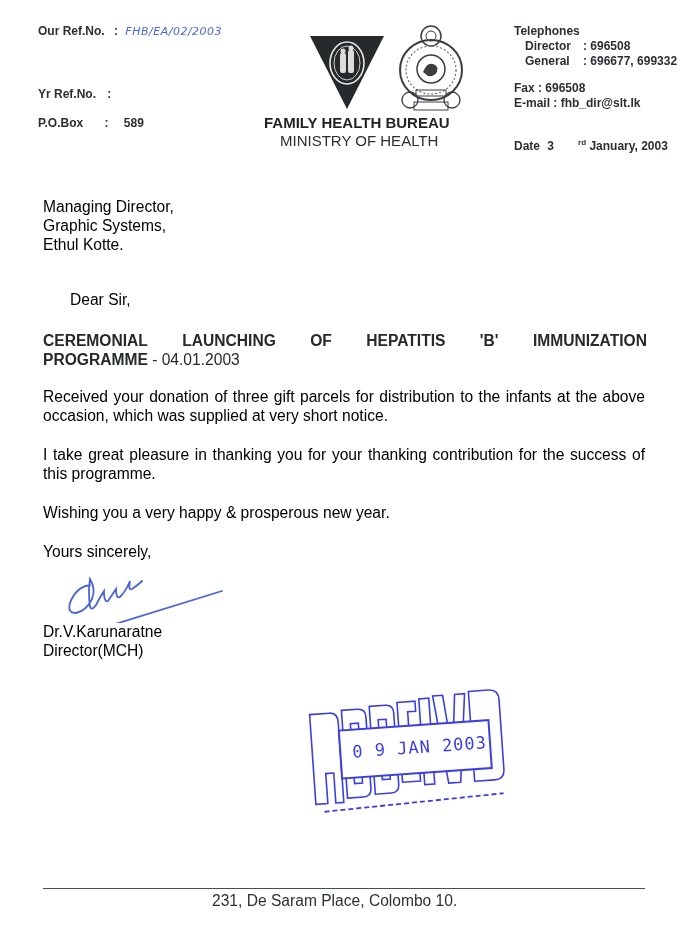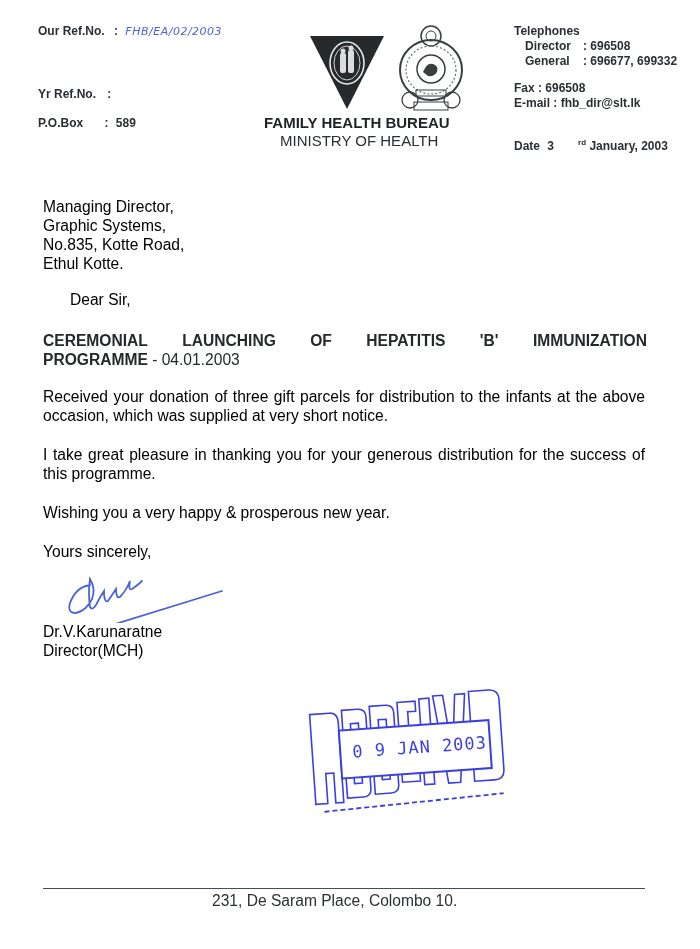"589" span { margin-left: 4px -> 12px }
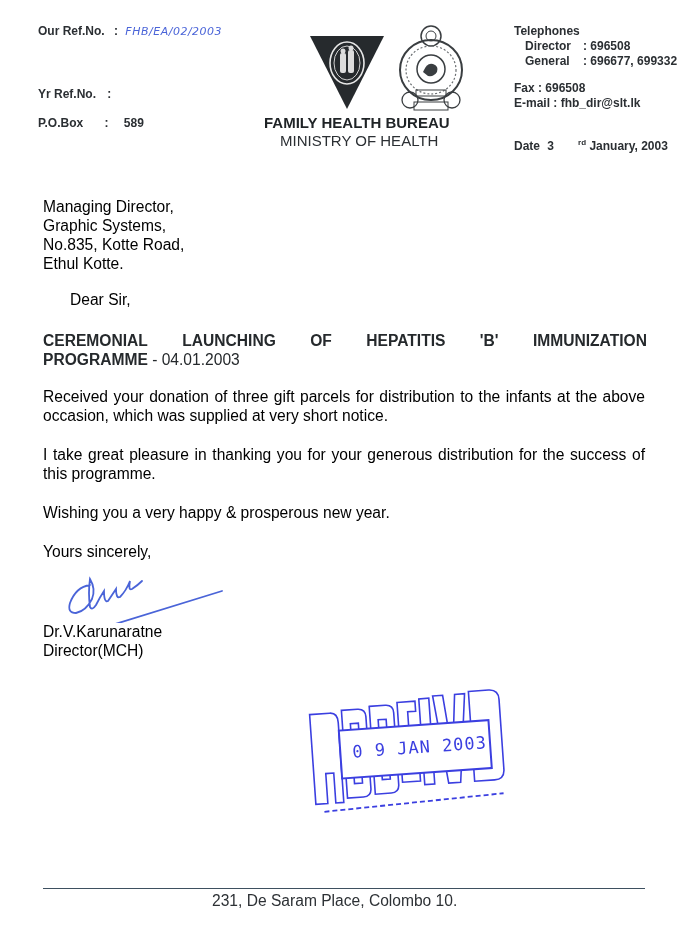"No.835, Kotte Road," div { html: <div>No.835, Kotte Road,</div> -> none }
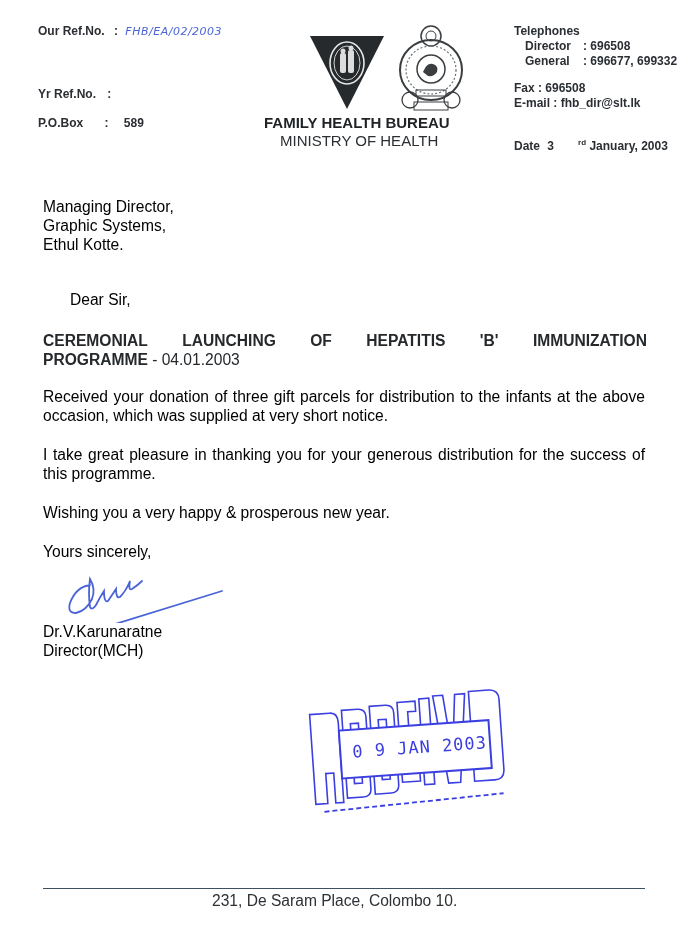"I take great pleasure in" div.abs { text: generous distribution -> thanking contribution }
